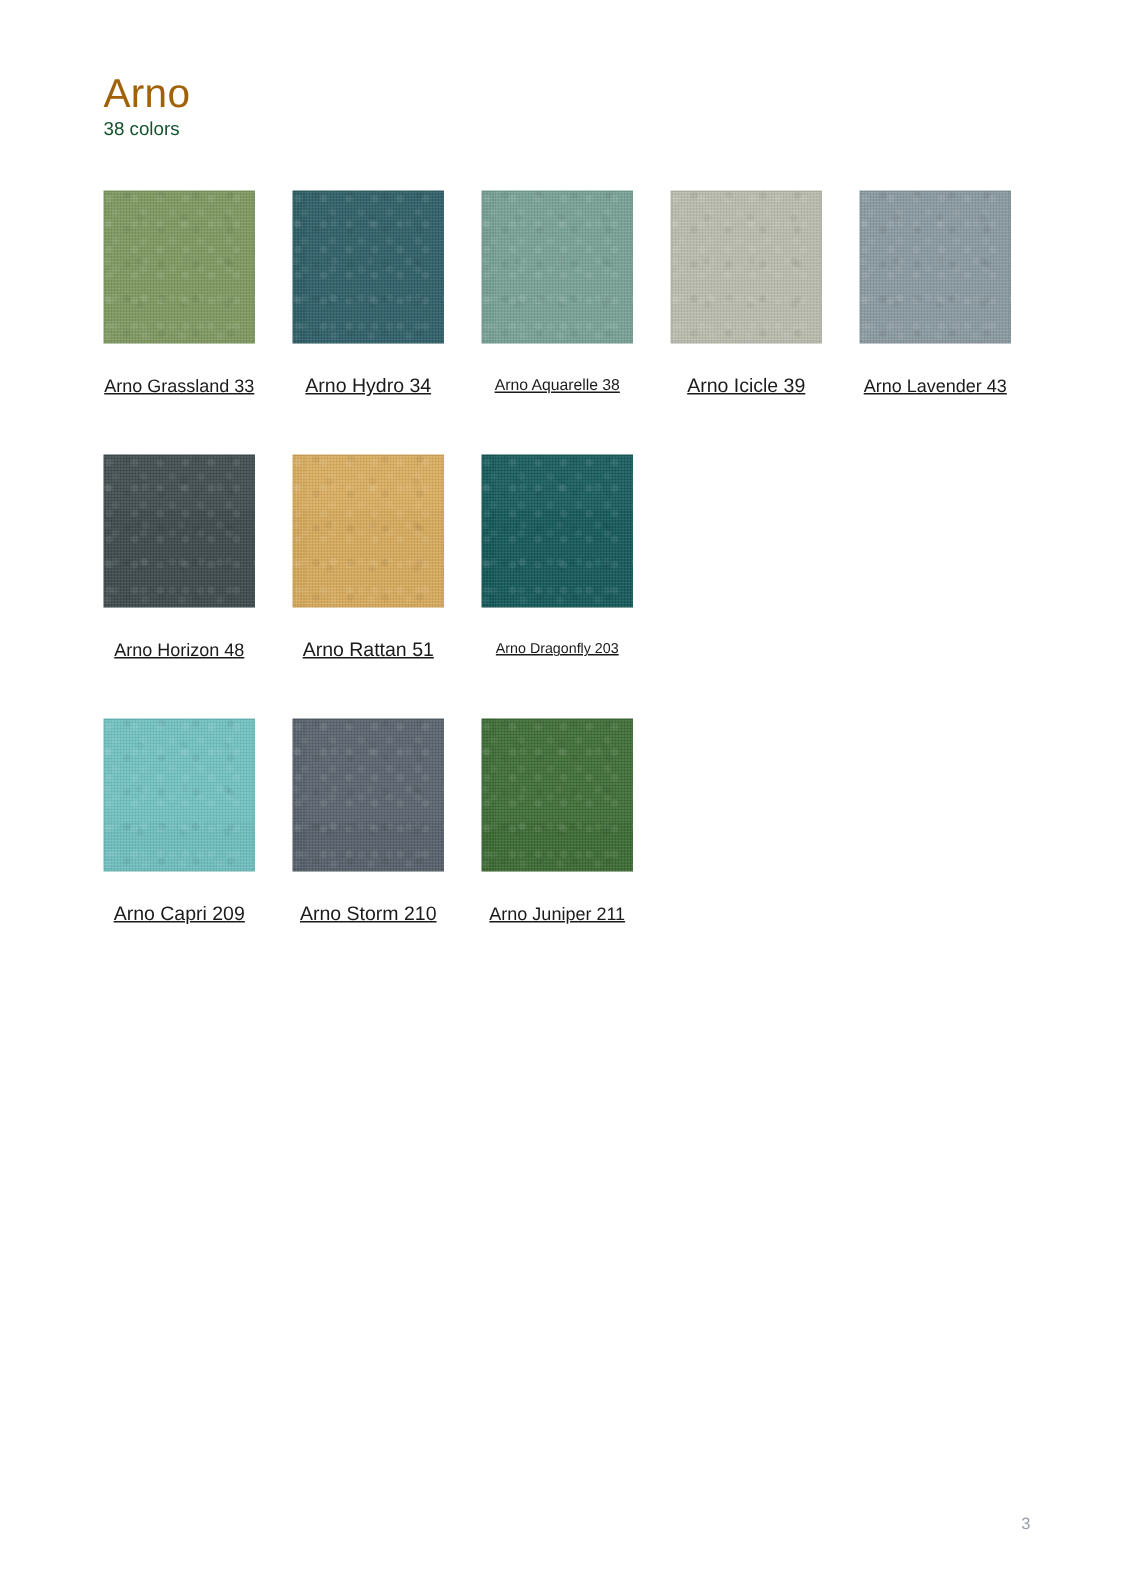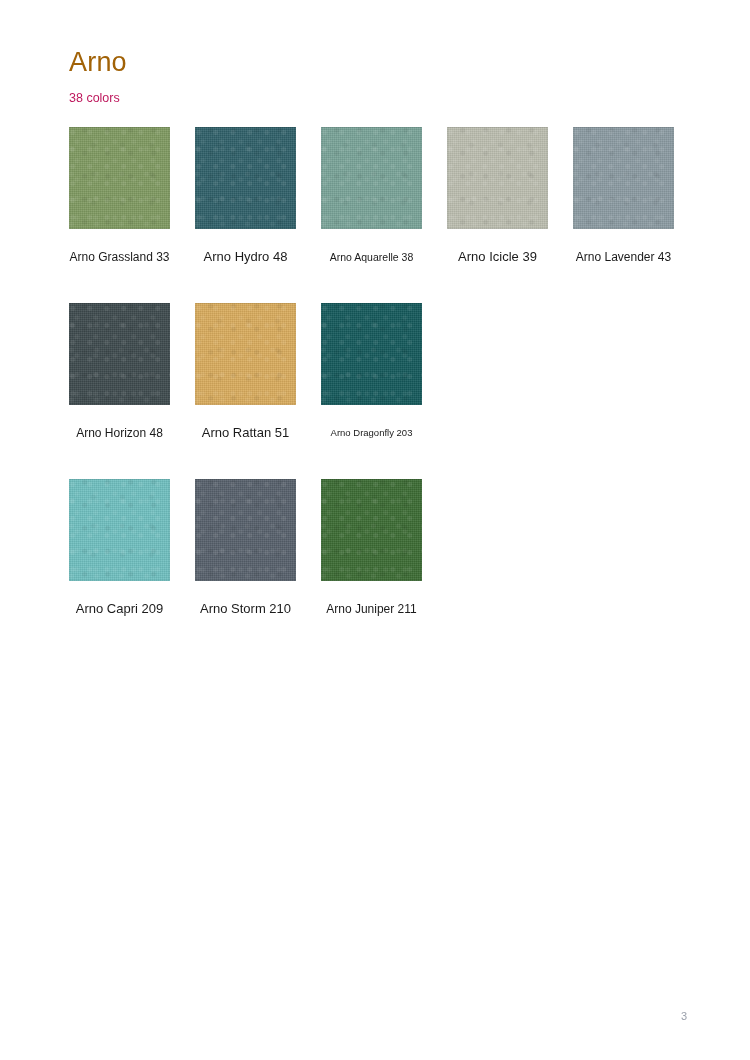"38 colors" .page-subtitle { color: #be185d -> #14532d; margin: 12px 0 0 0 -> 0 0 0 0 }
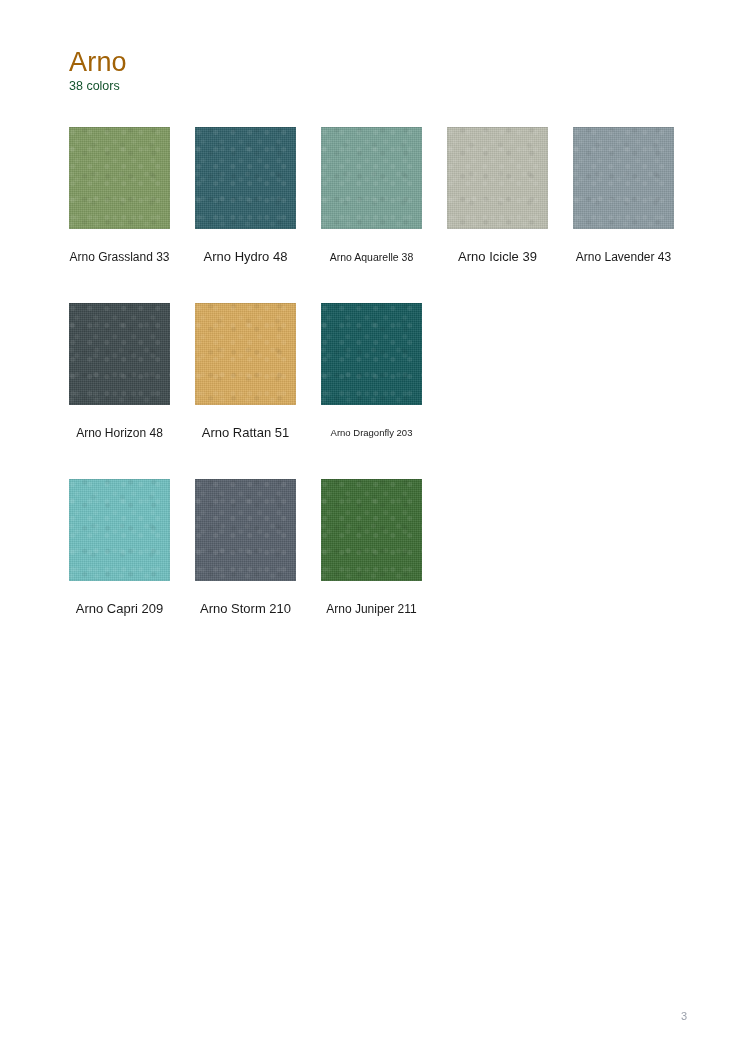"Arno Grassland 33" .swatch-label { text-decoration: none -> underline }
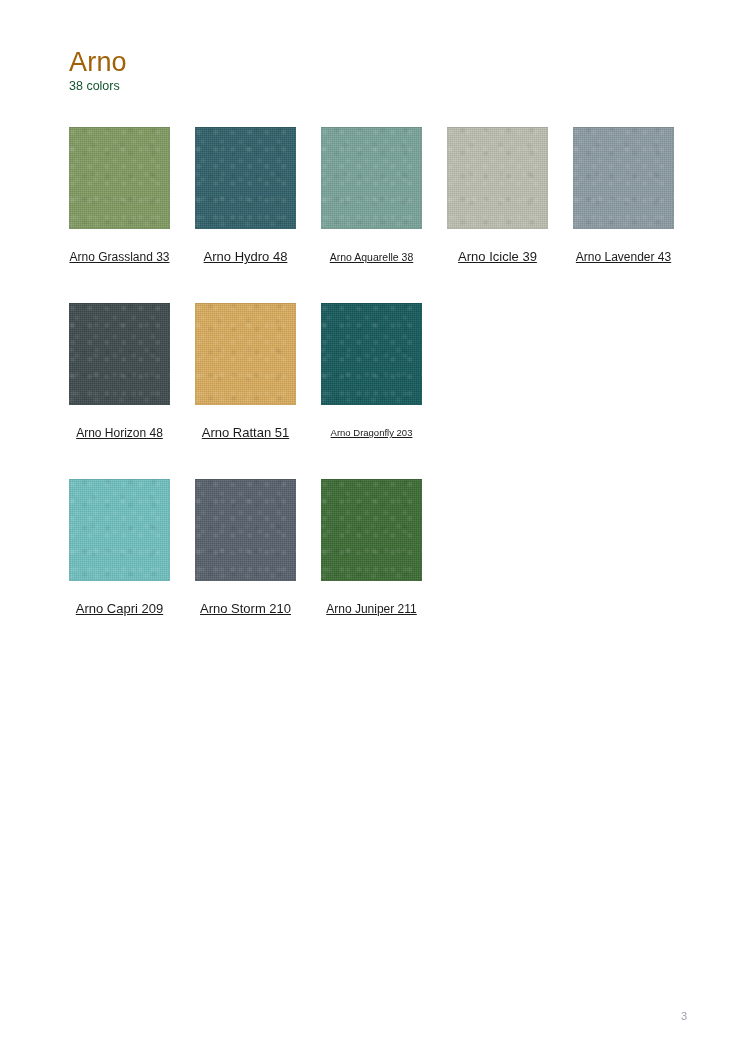"Arno Hydro 48" div.swatch-label { text: 48 -> 34 }
